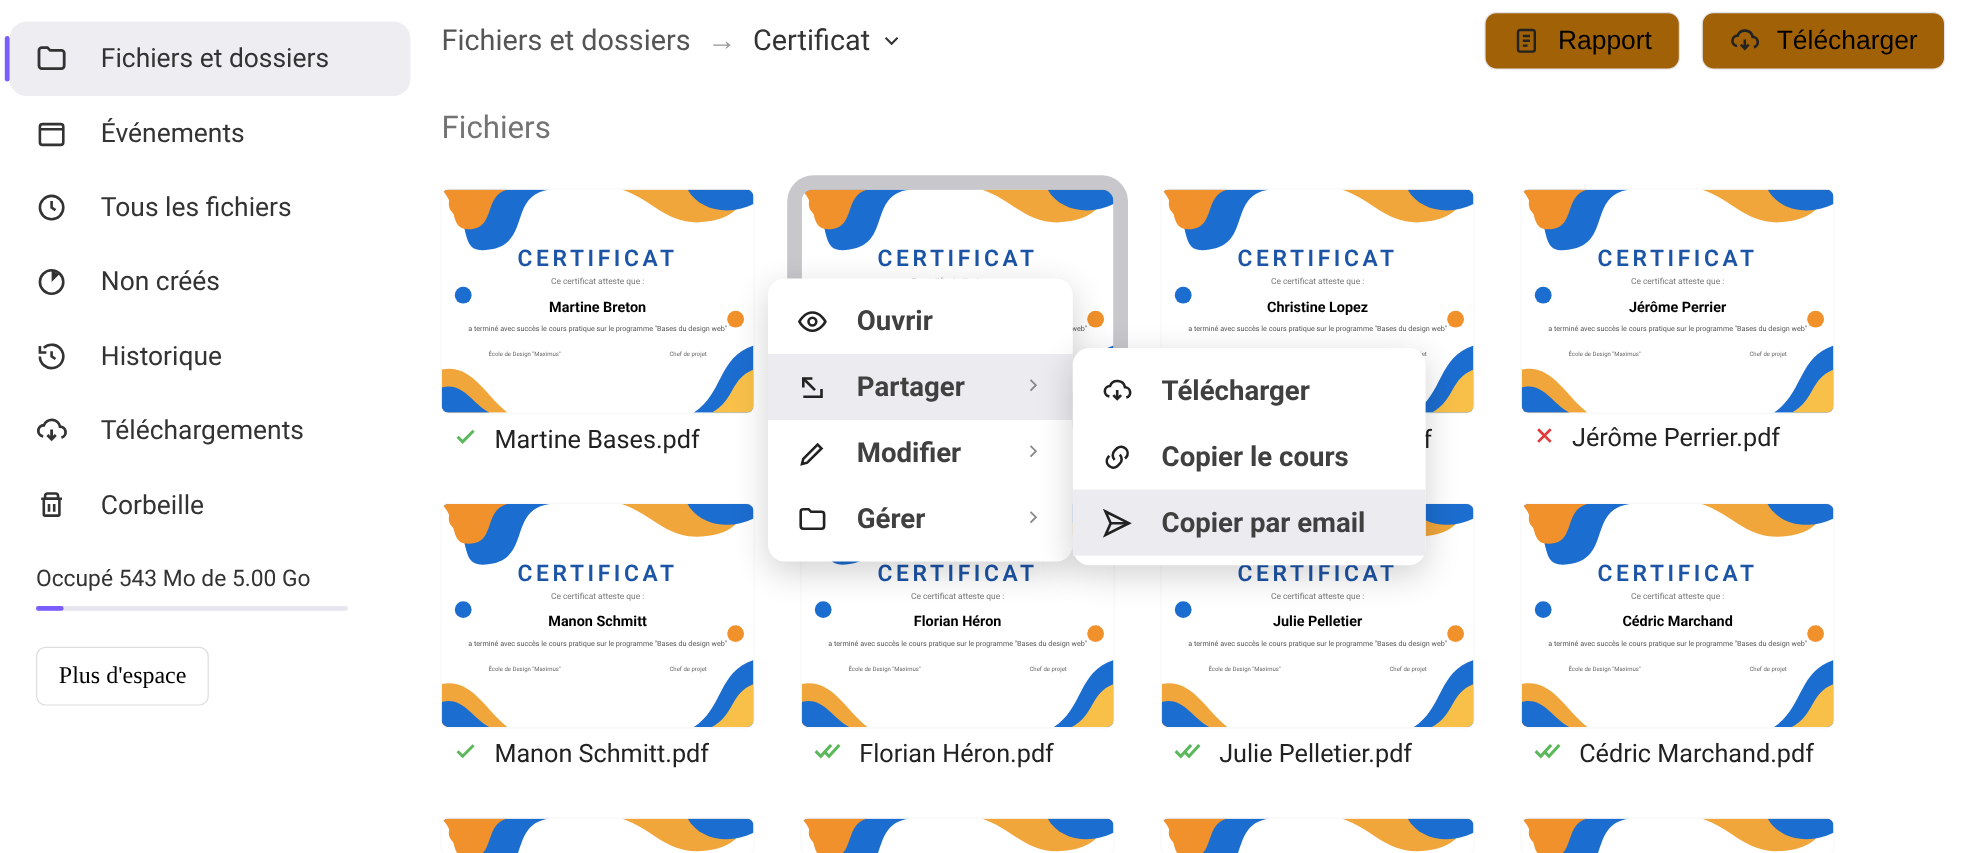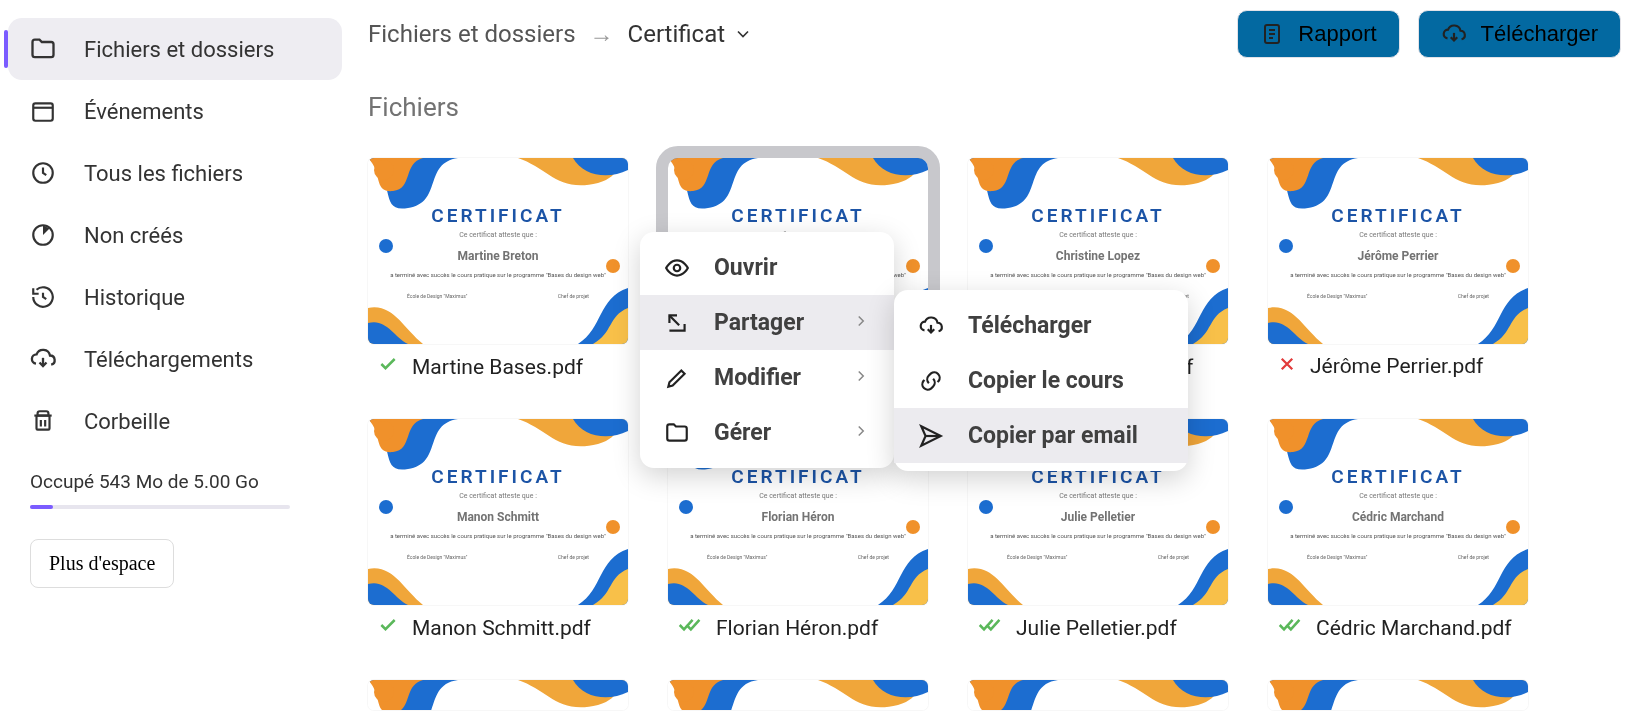"Rapport" .top-btn { background: #0369a1 -> #a16207 }
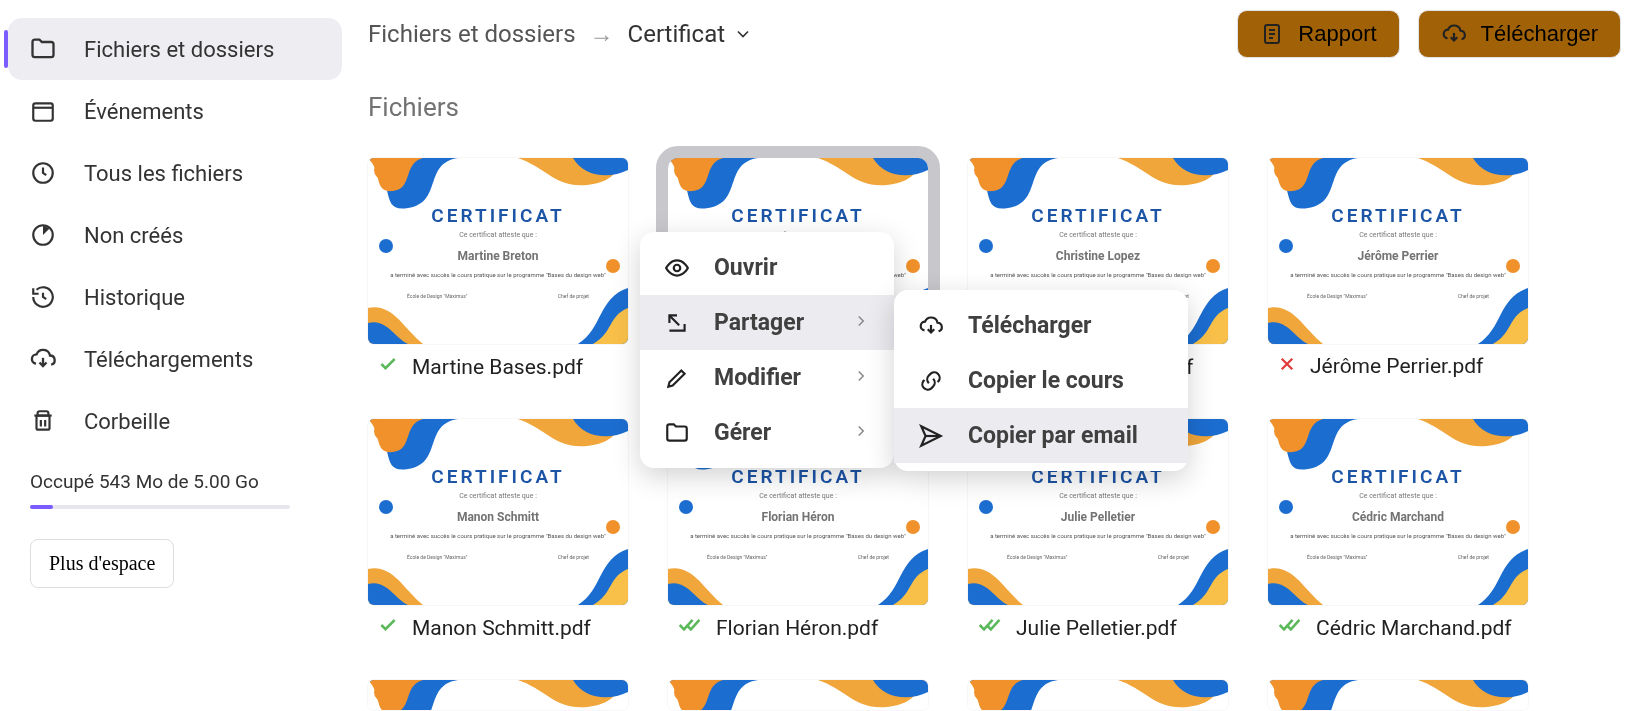"Martine Breton" .cert-name { color: #737373 -> #000000 }
